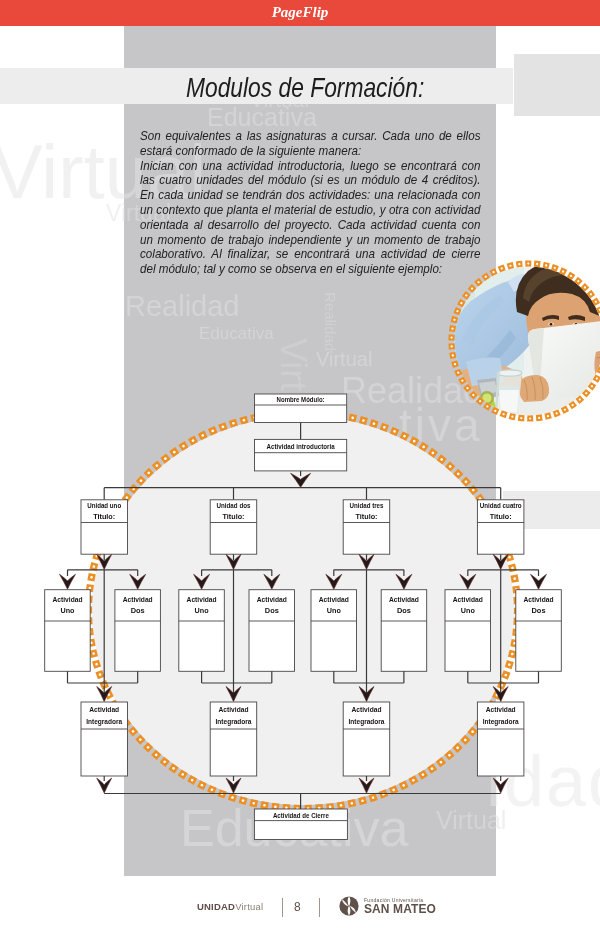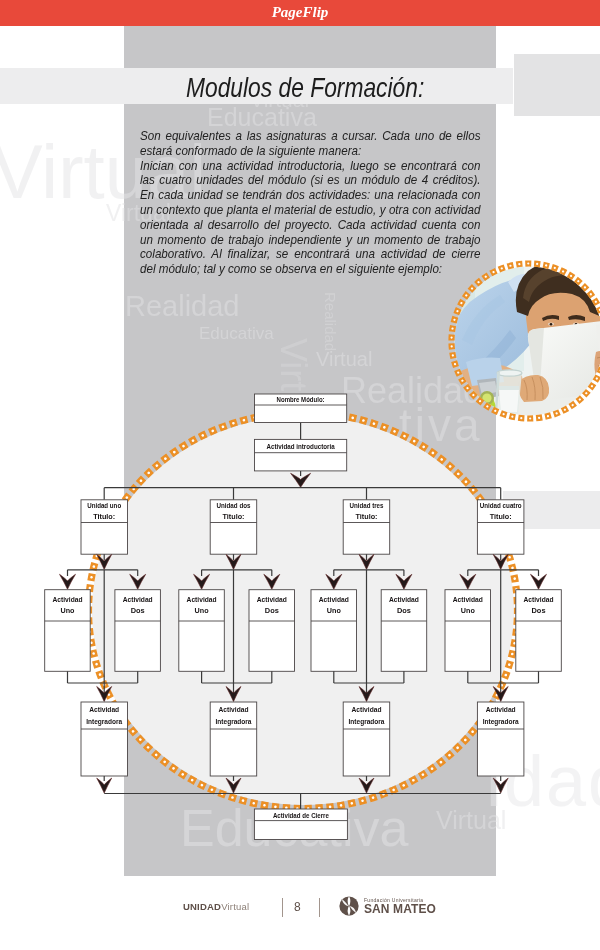"UNIDADVirtual" div { left: 183px -> 197px }
